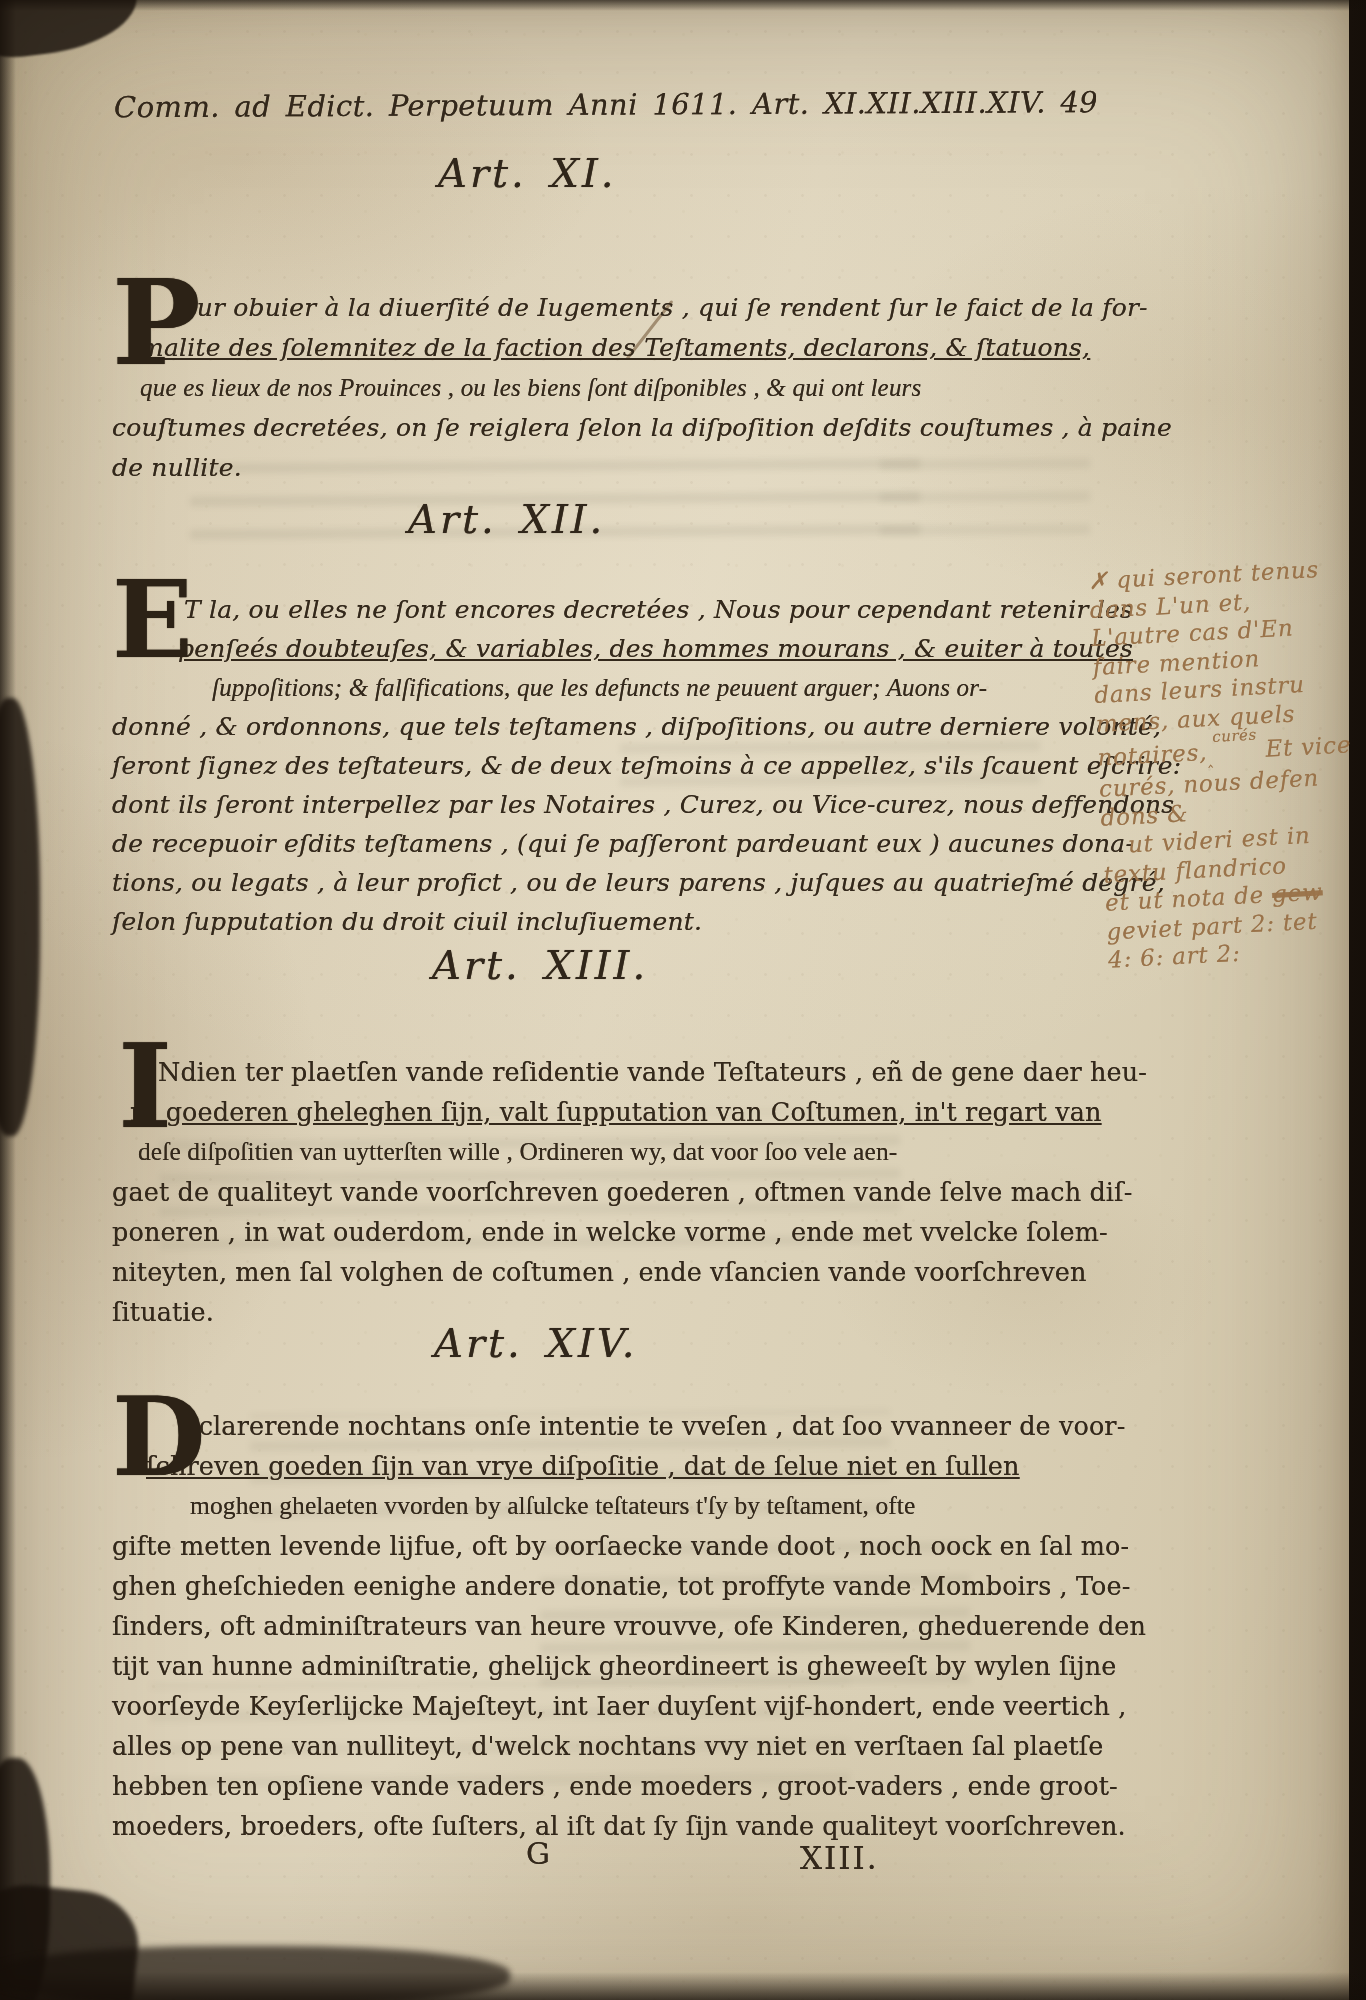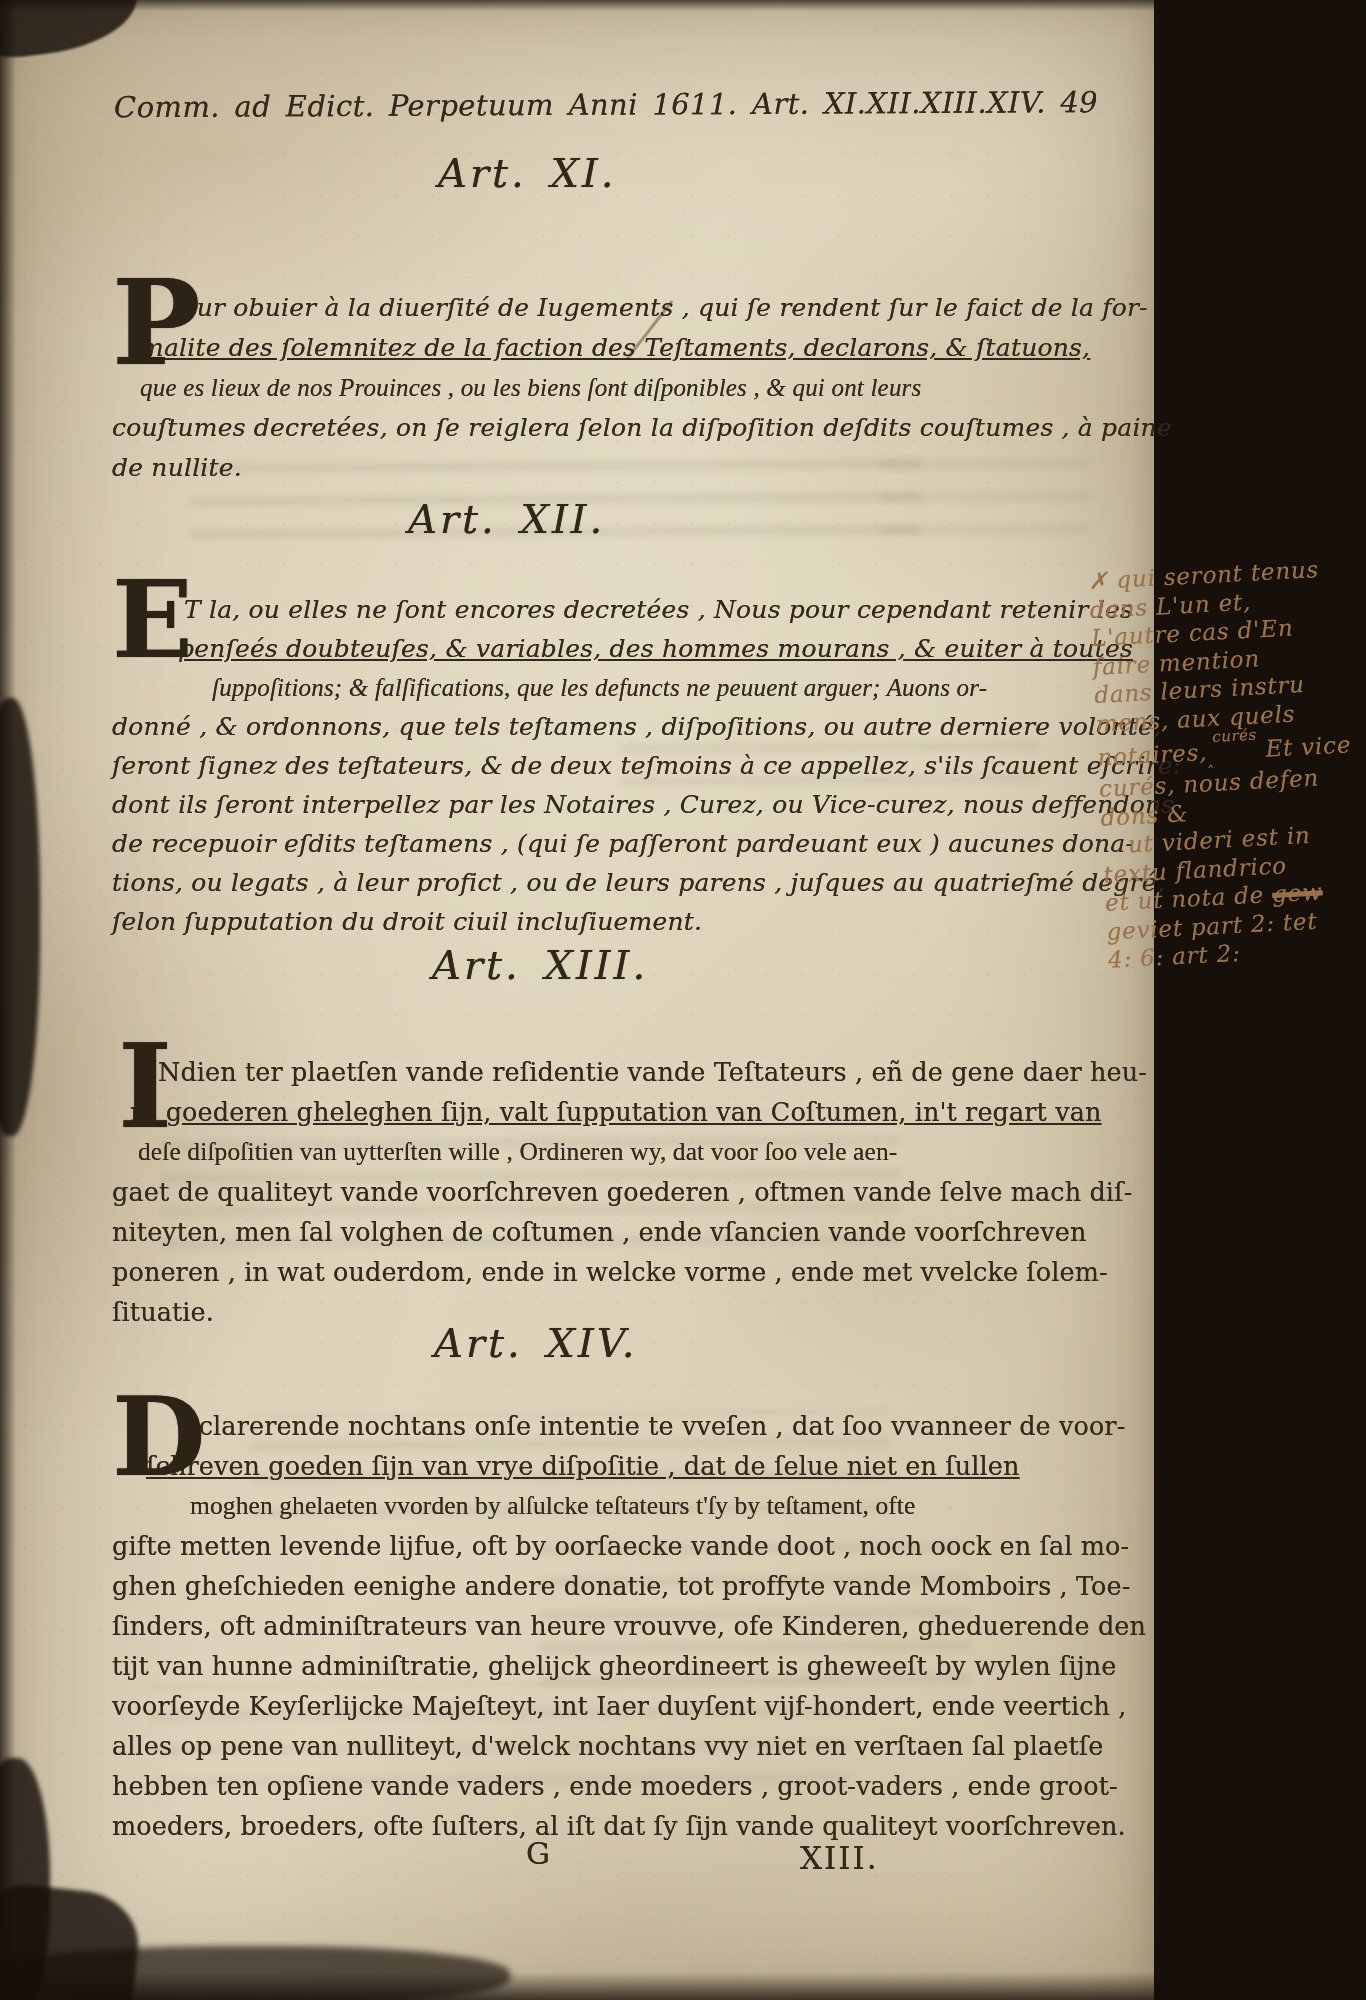"Comm. ad Edict. Perpetuum Anni" .page { width: 1154px -> 1349px }
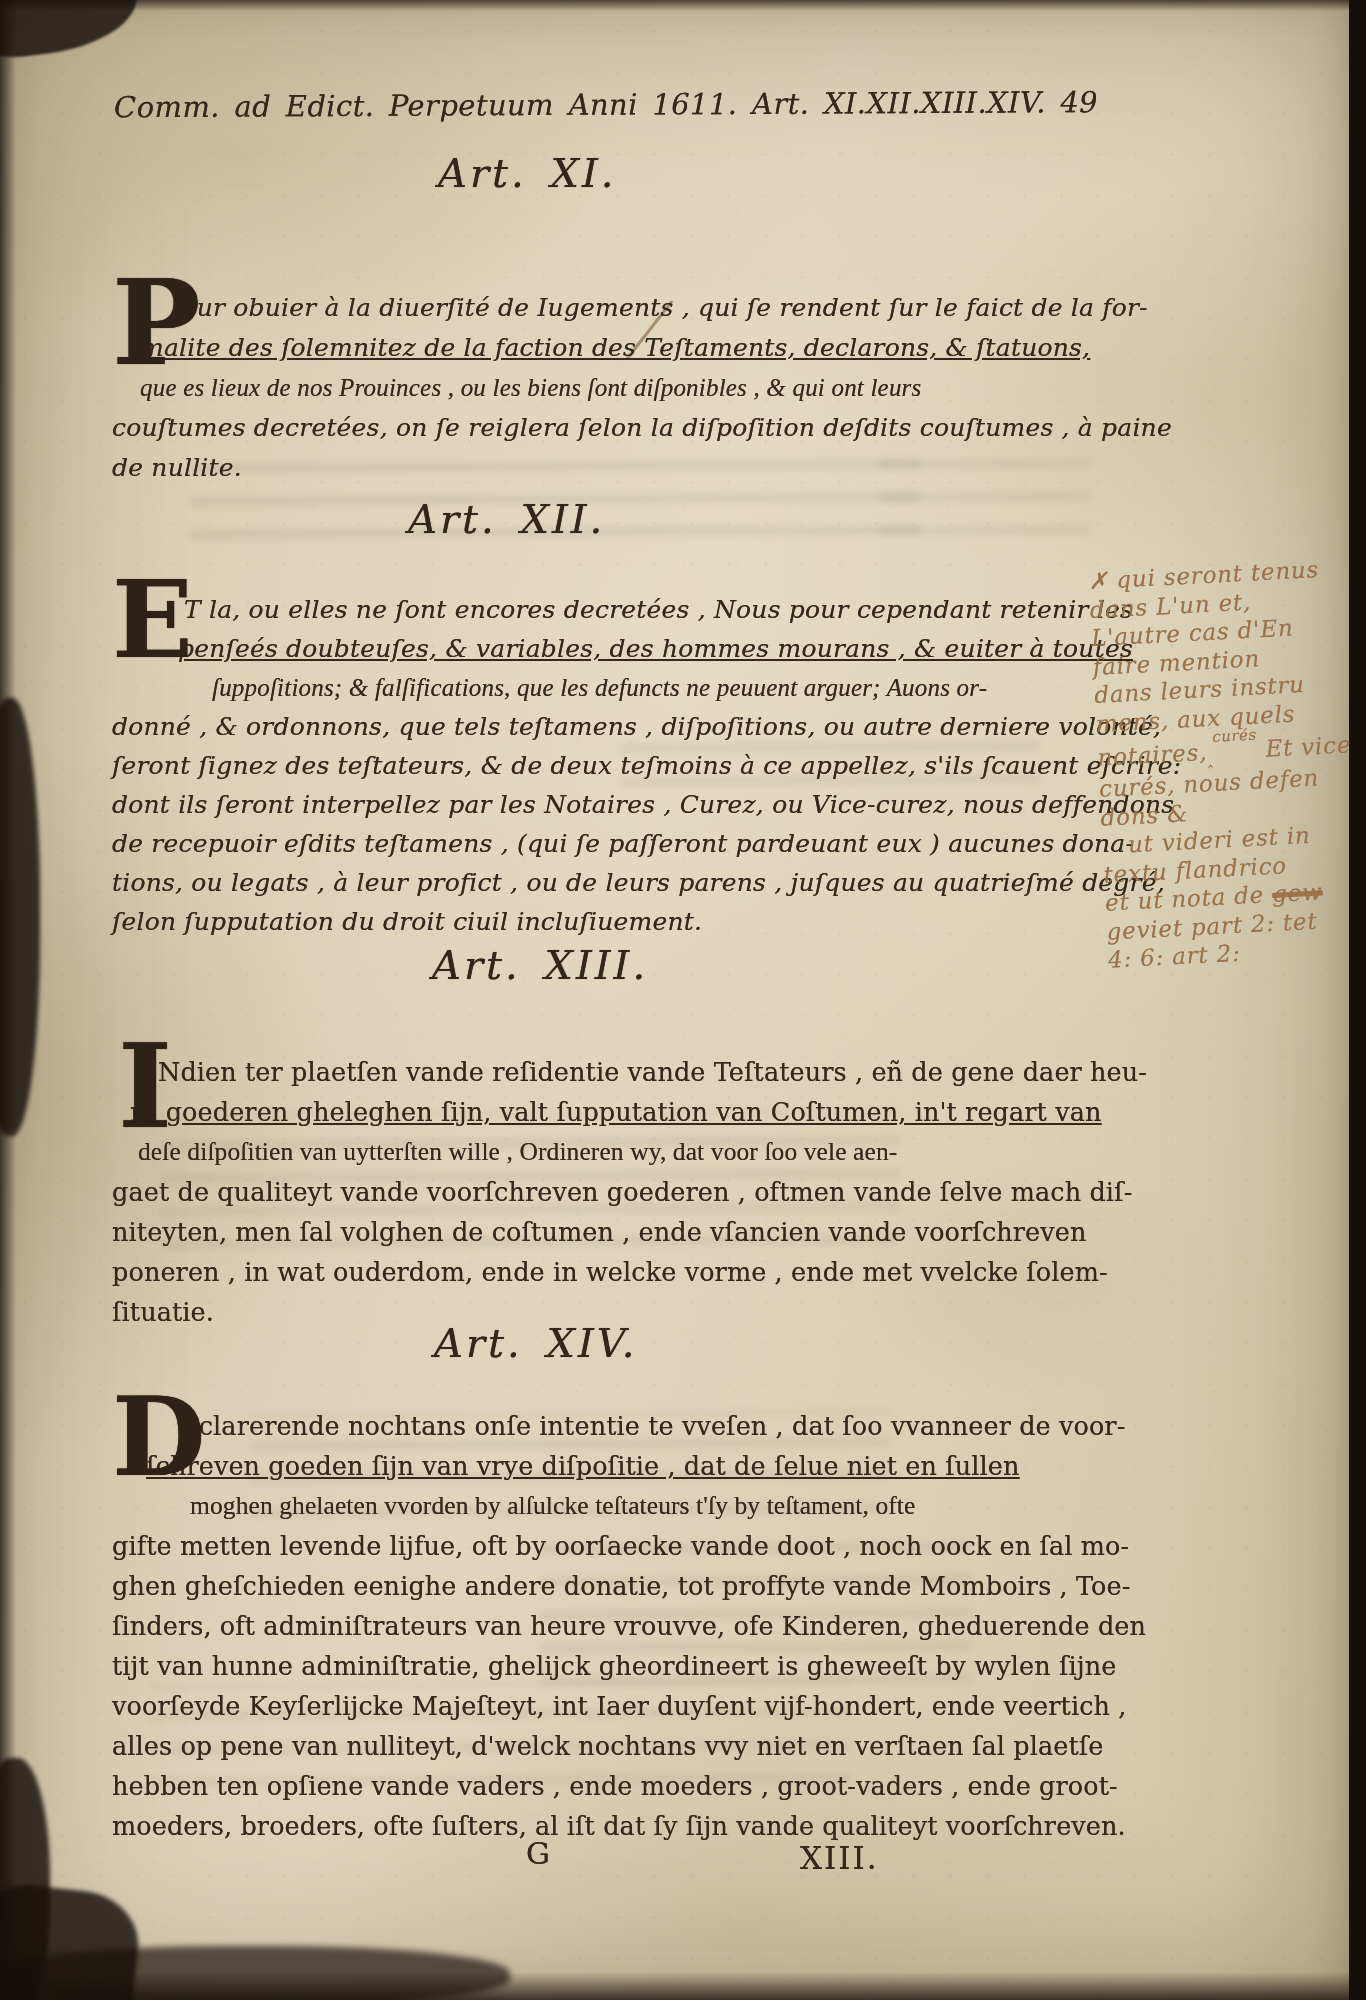"niteyten, men ſal volghen de" div.line { order: before "poneren , in wat ouderdom," -> after "poneren , in wat ouderdom," }
